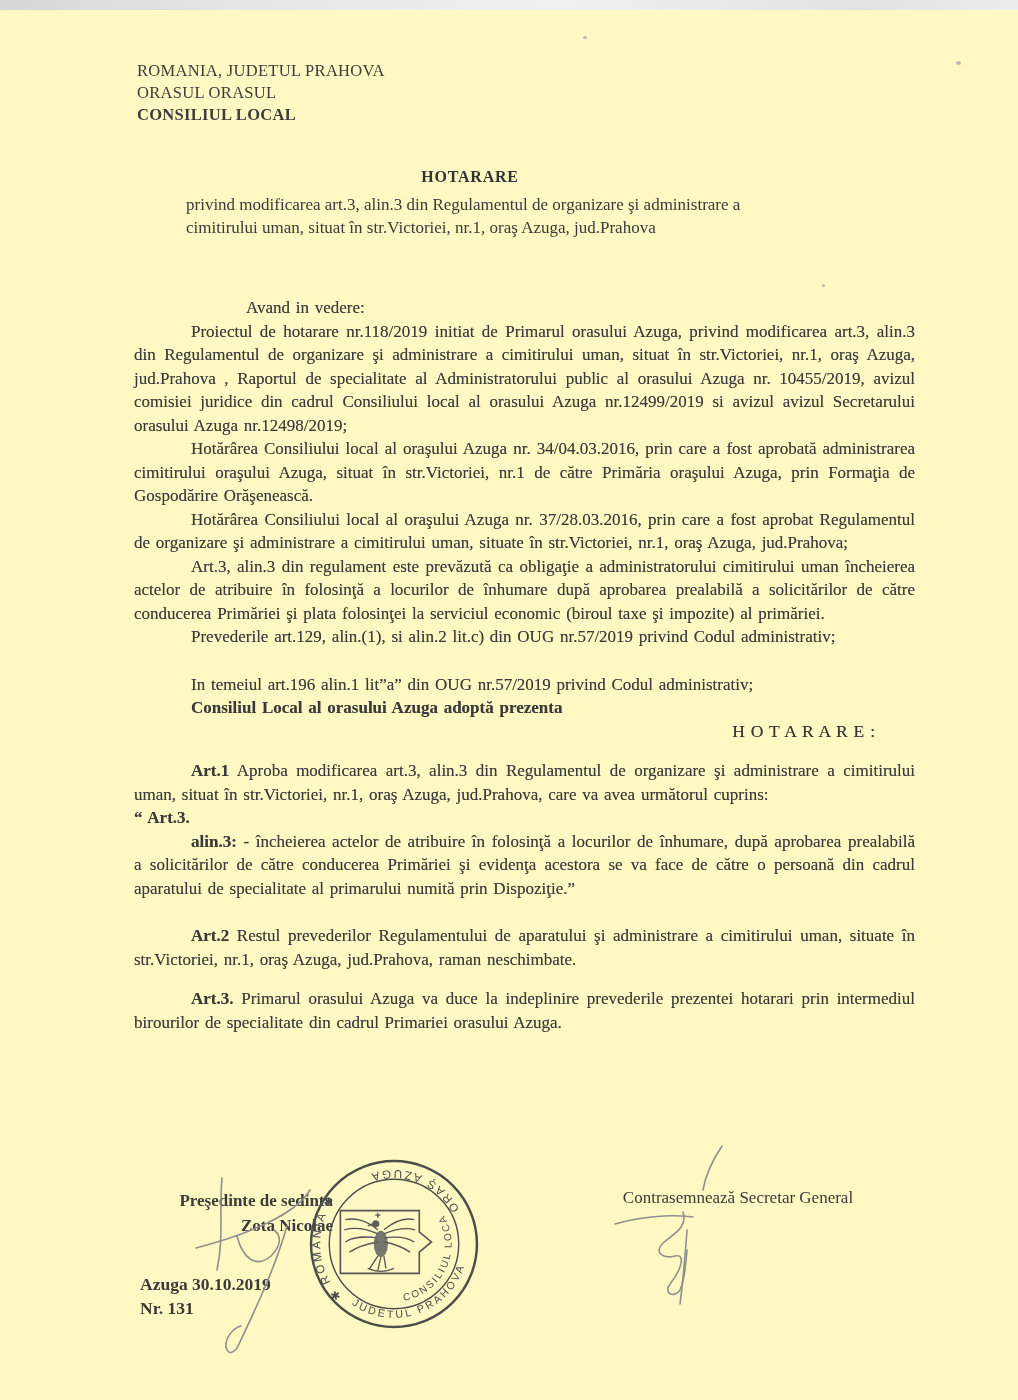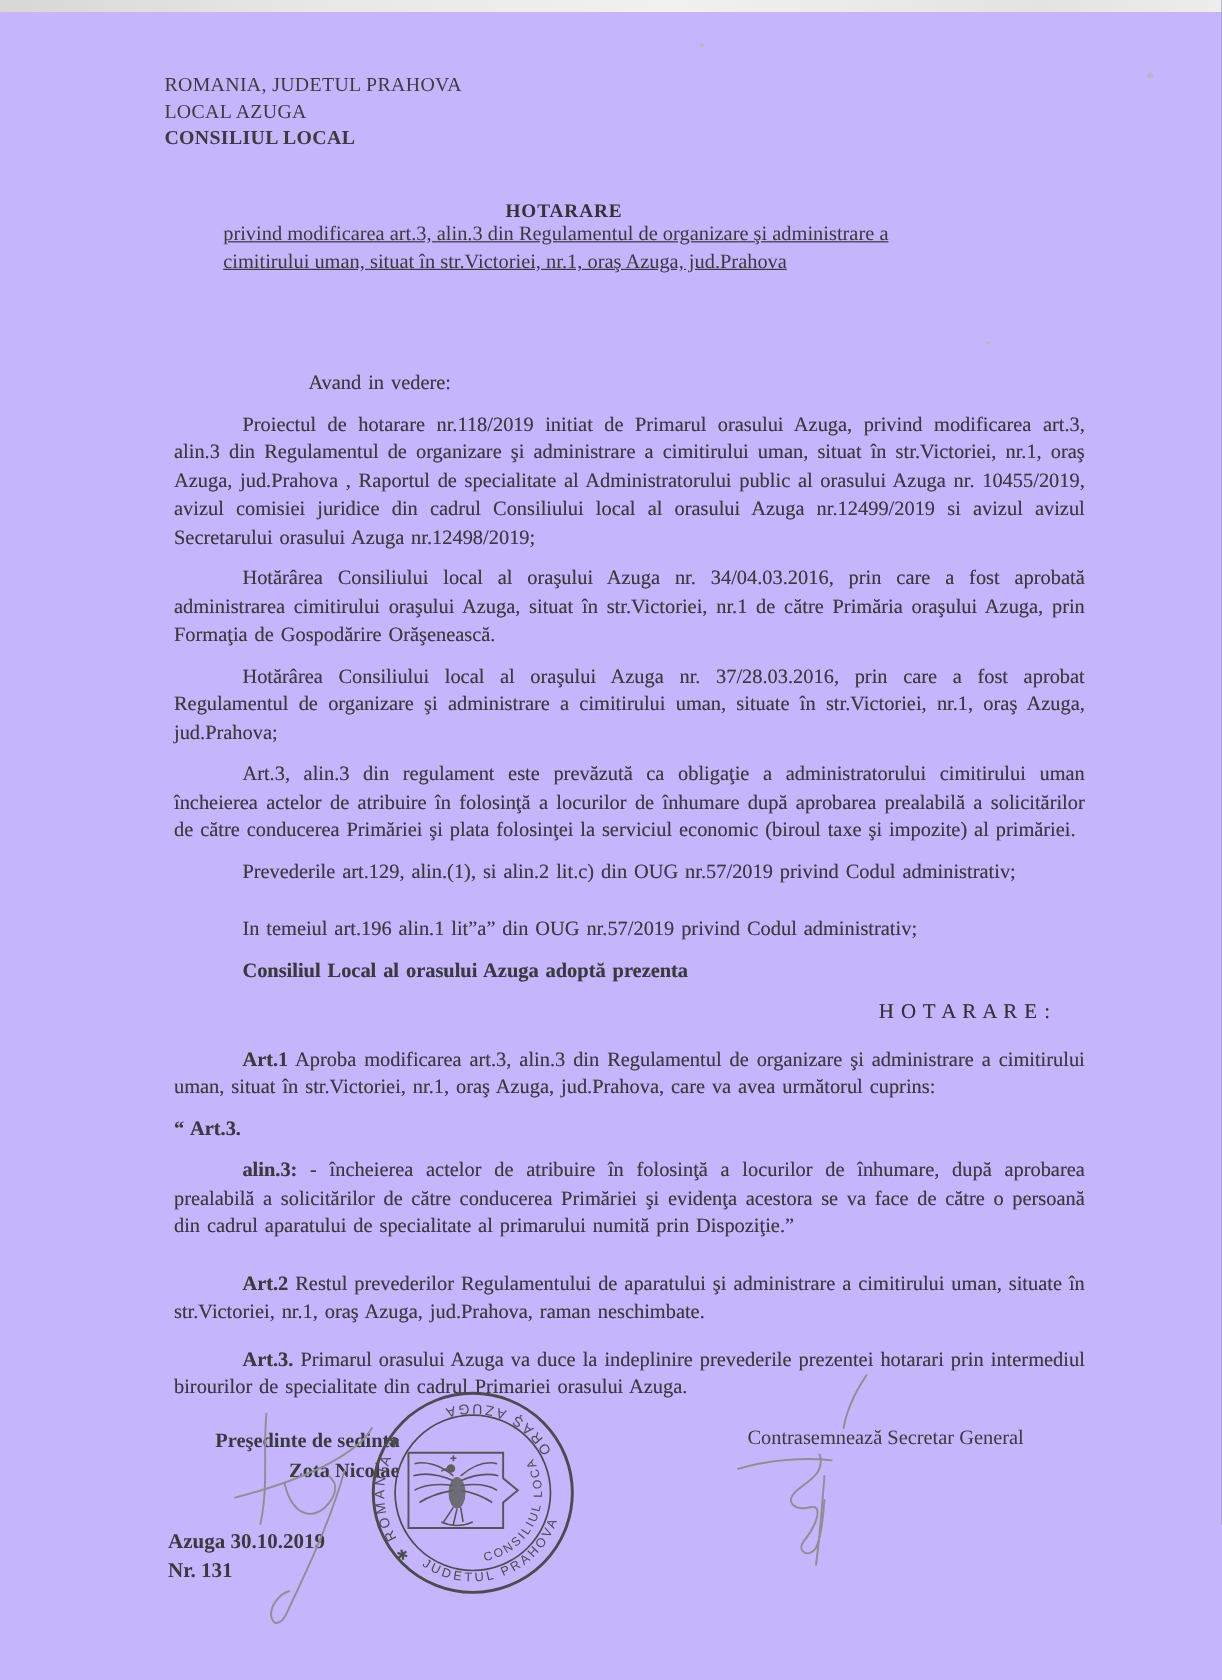"ROMANIA, JUDETUL PRAHOVA" .page { background: #c4b5fd -> #fef9c3 }
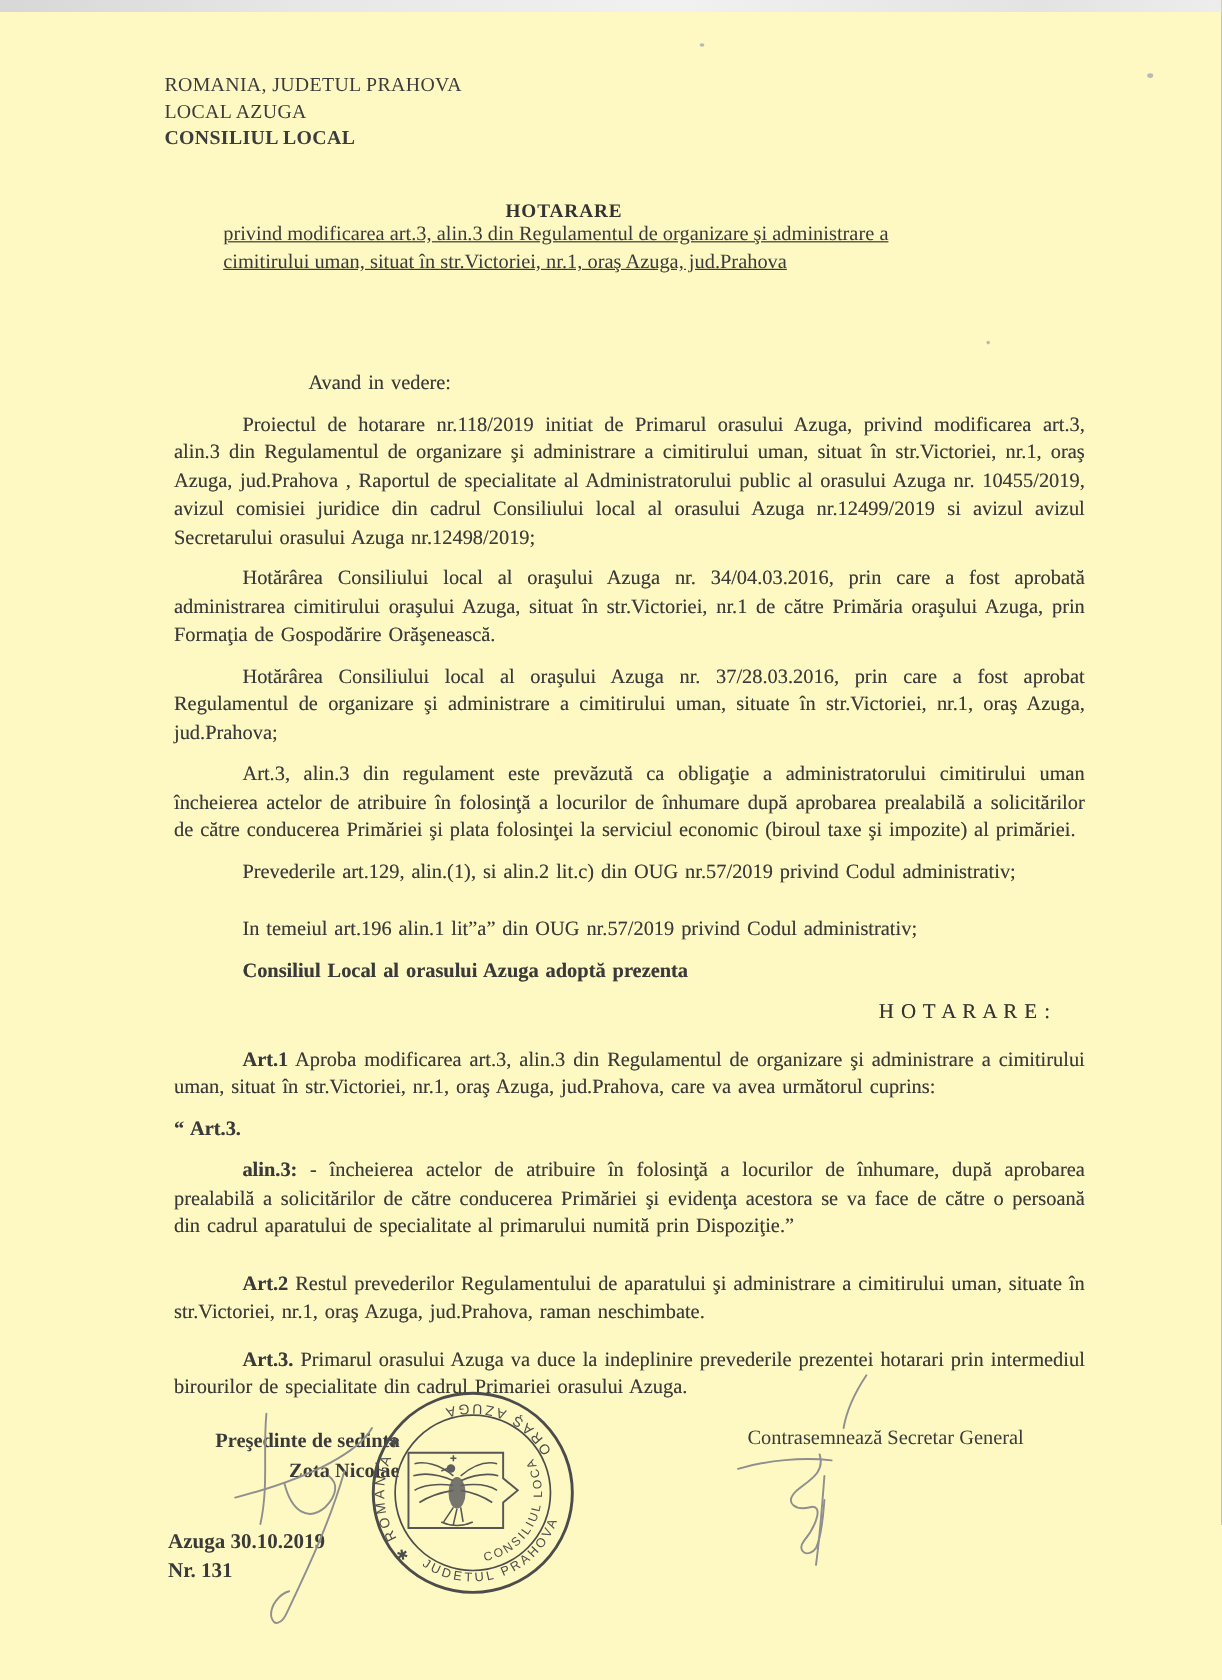"LOCAL AZUGA" div { text: LOCAL  AZUGA -> ORASUL  ORASUL }
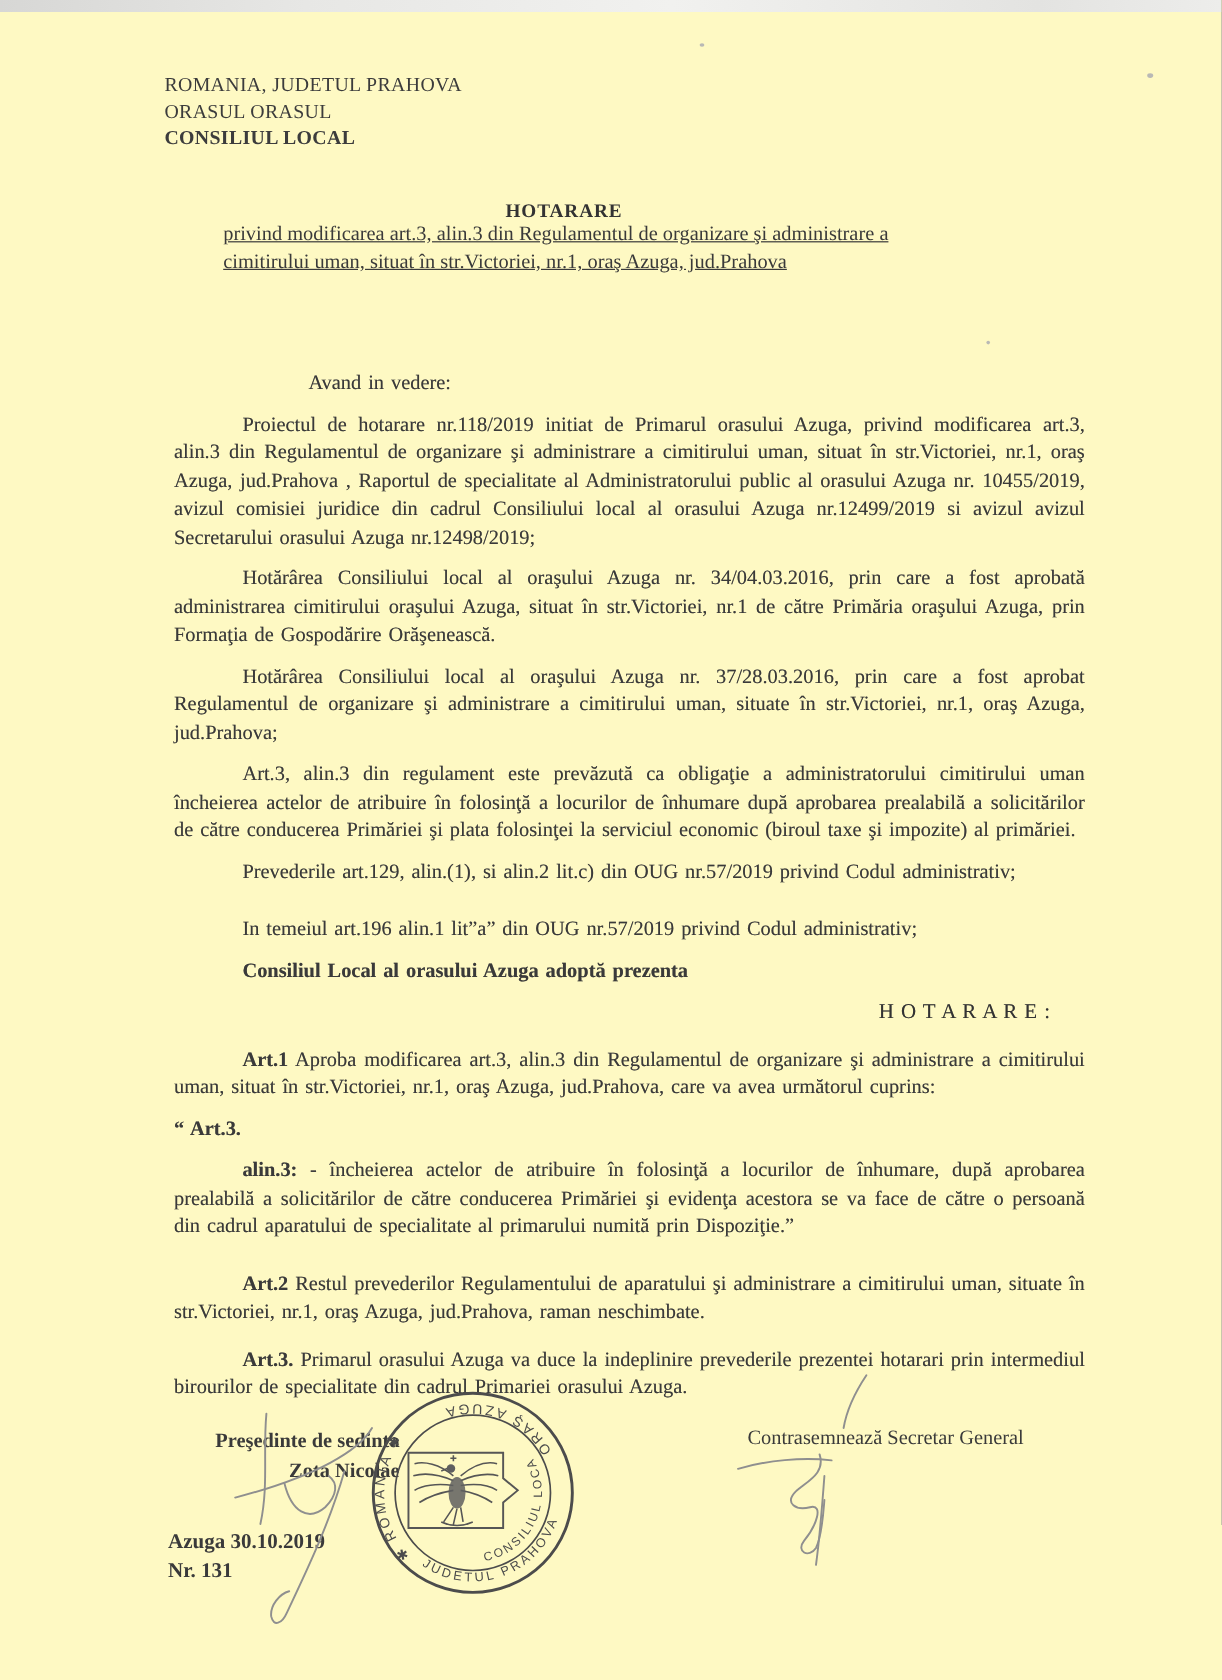"privind modificarea art.3, alin.3 din" .subtitle { text-decoration: underline -> none; top: 183px -> 193px }
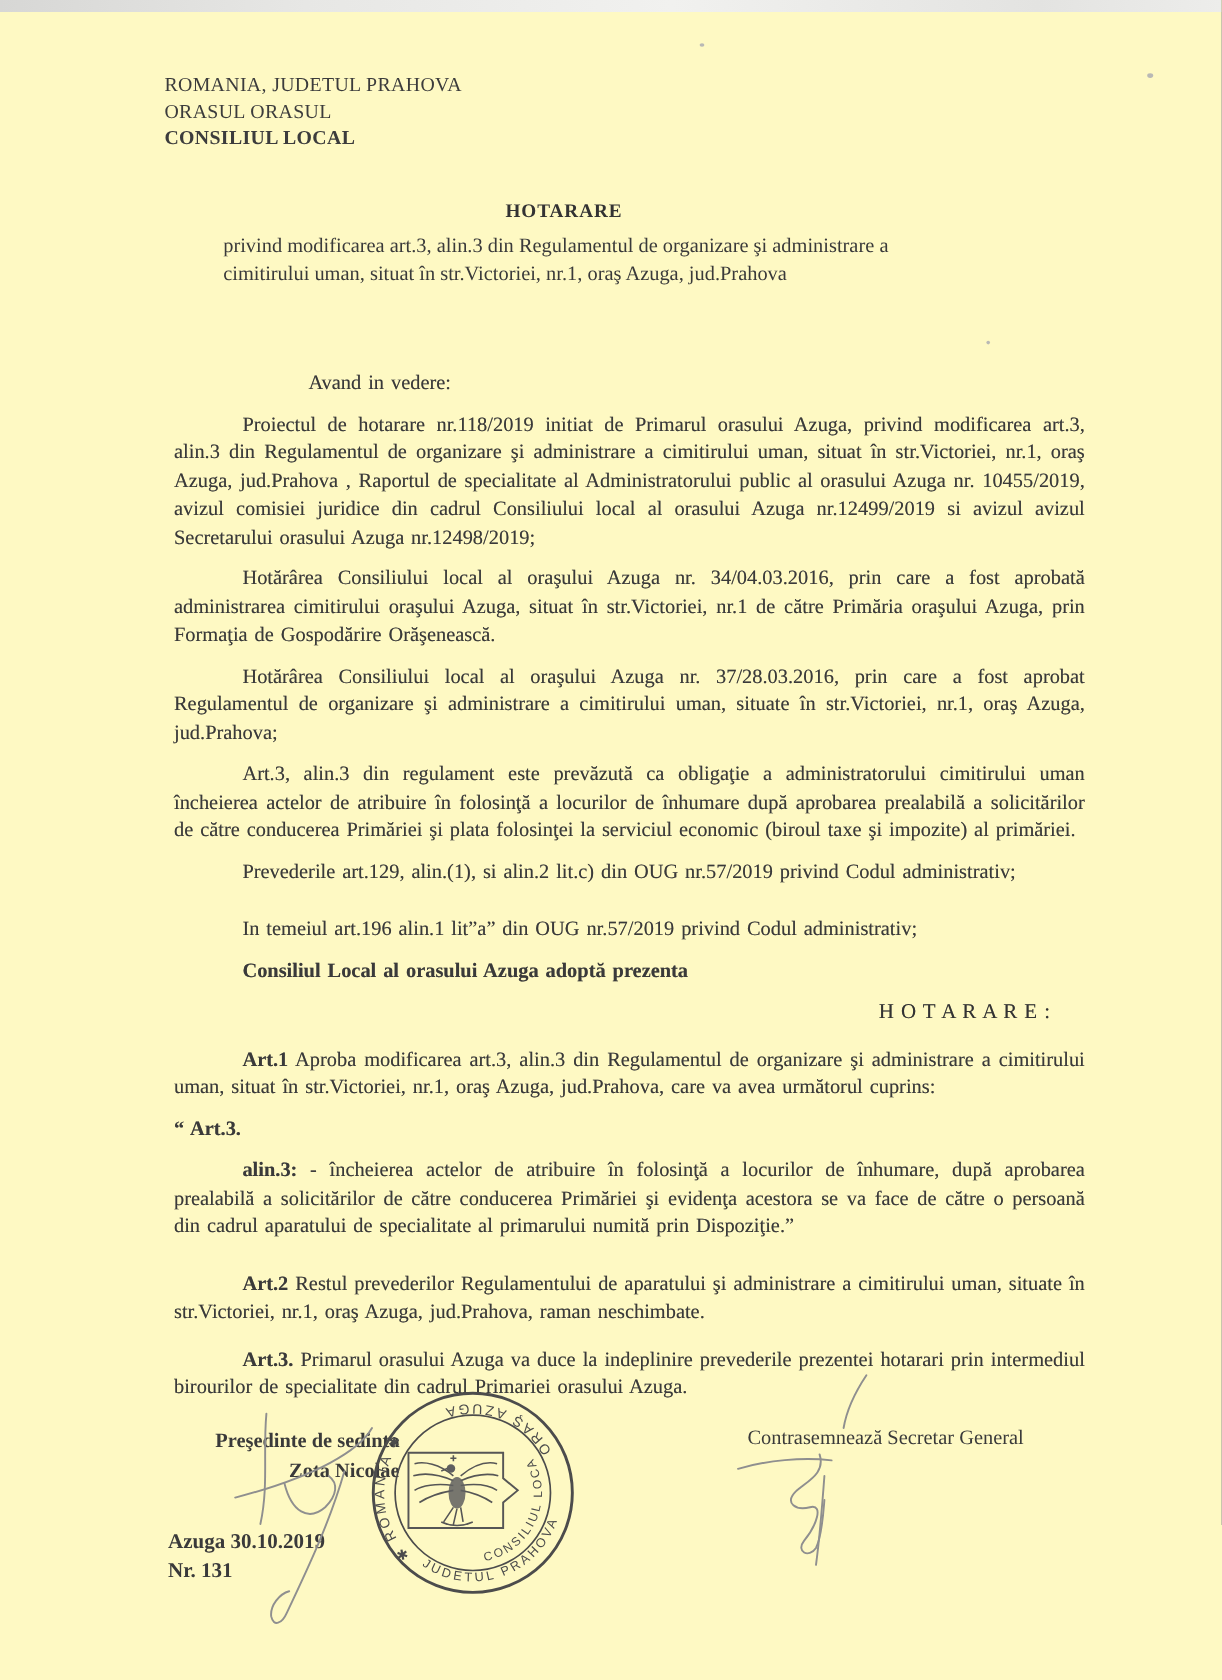"Avand in vedere:" .bodytext p { margin: 11px -> 0 }
